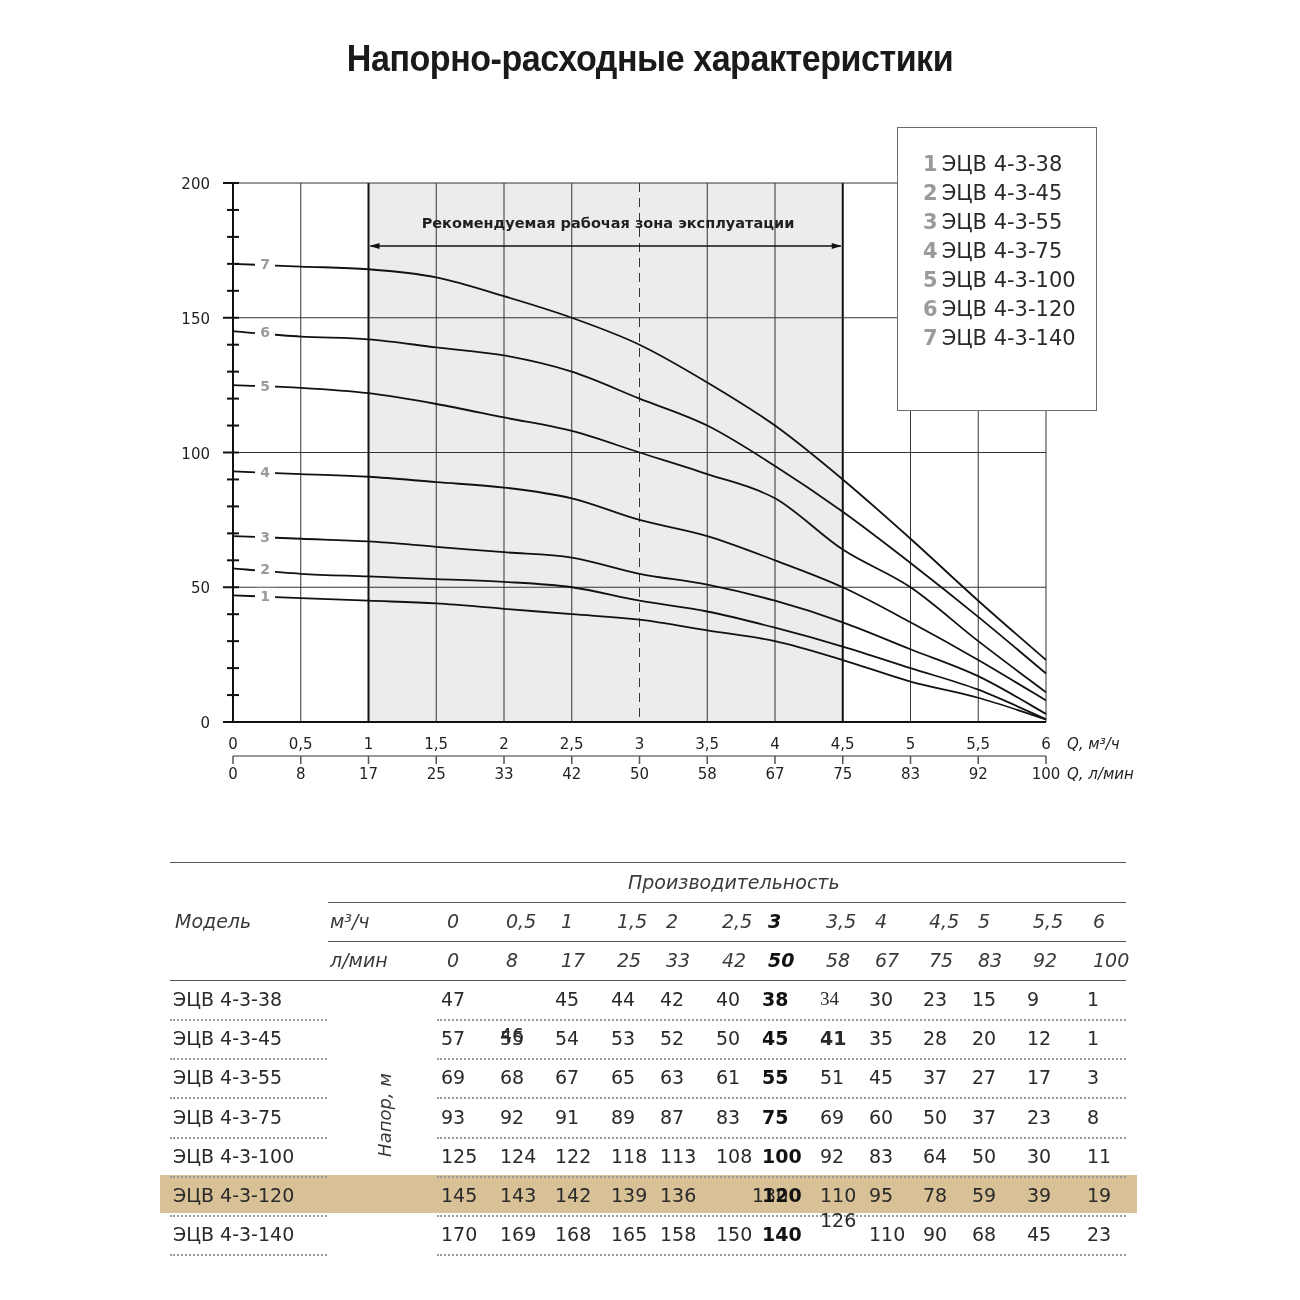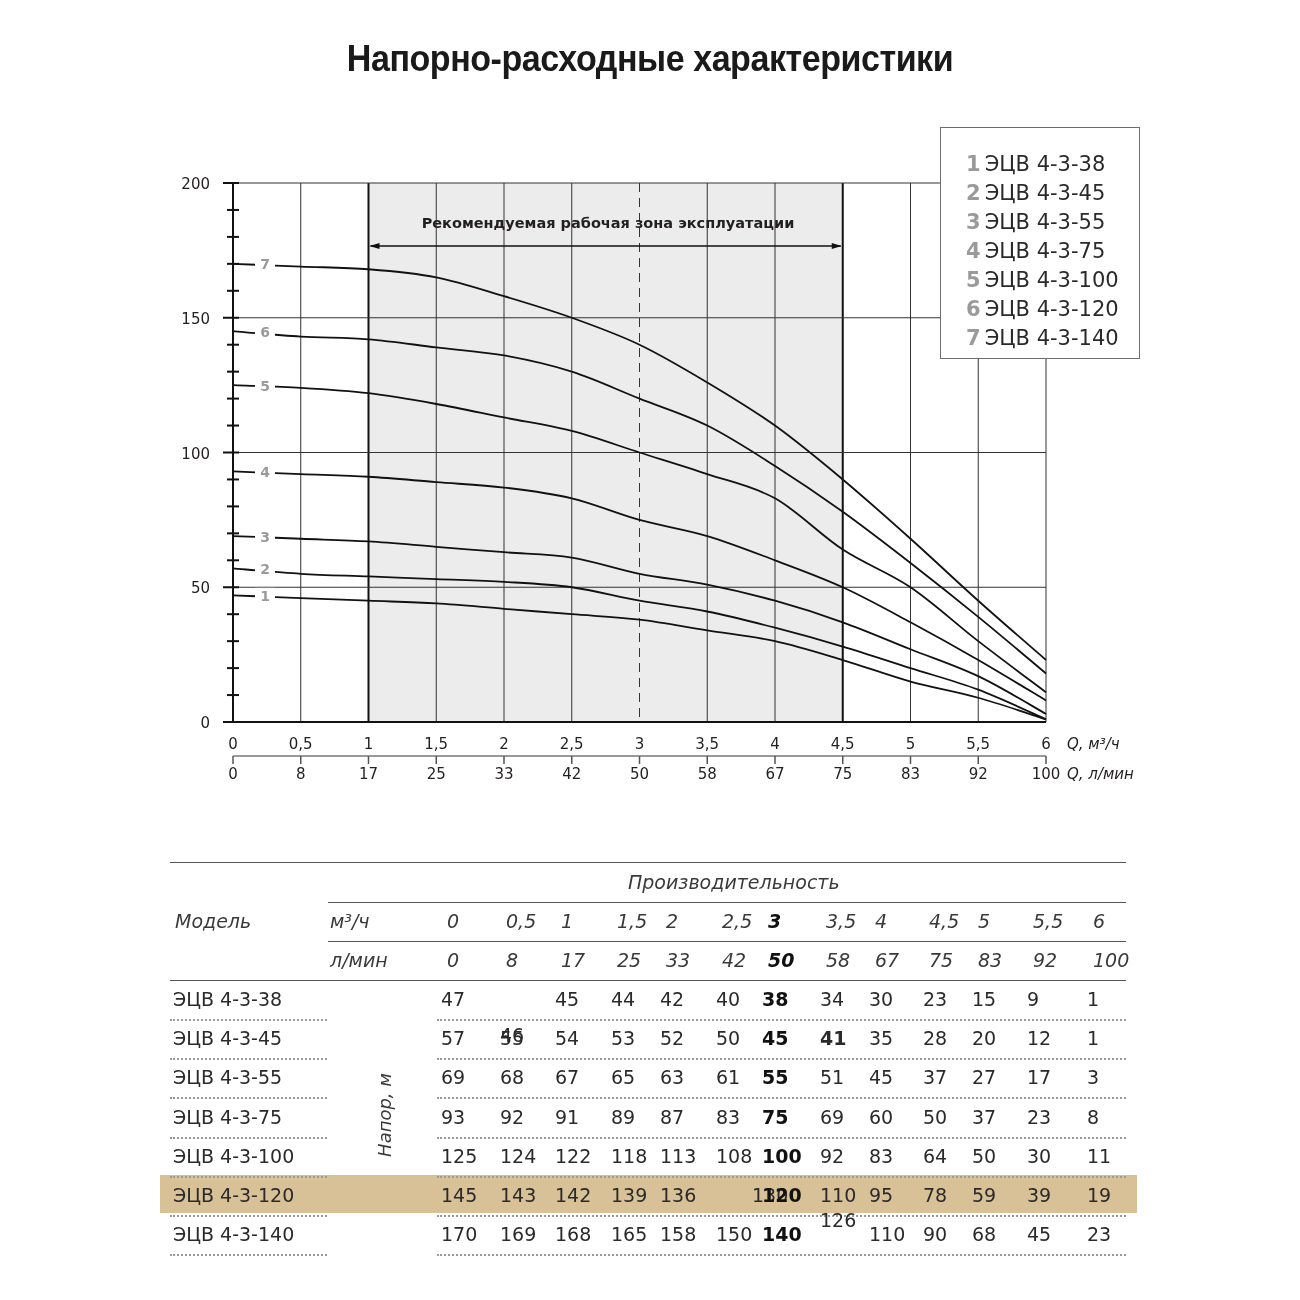"1 ЭЦВ 4-3-38" .legend { height: 232px -> 284px; left: 940px -> 897px }
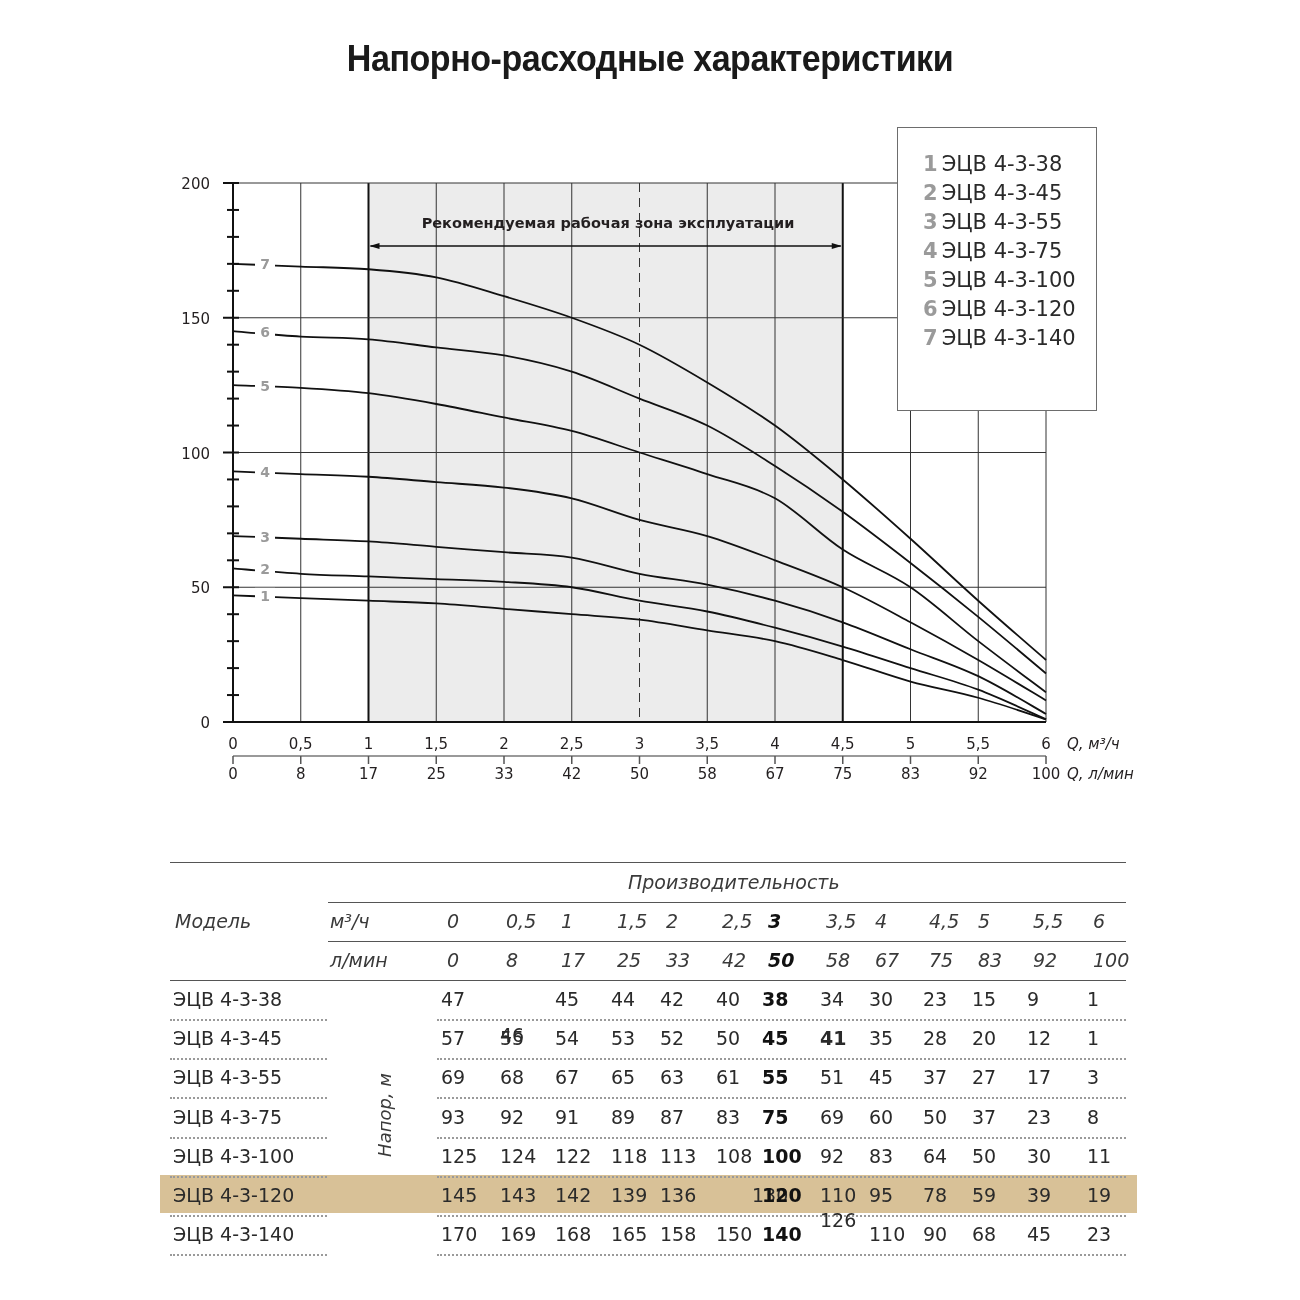"34" div.tbl-text { font-family: none -> Liberation Serif, serif }
